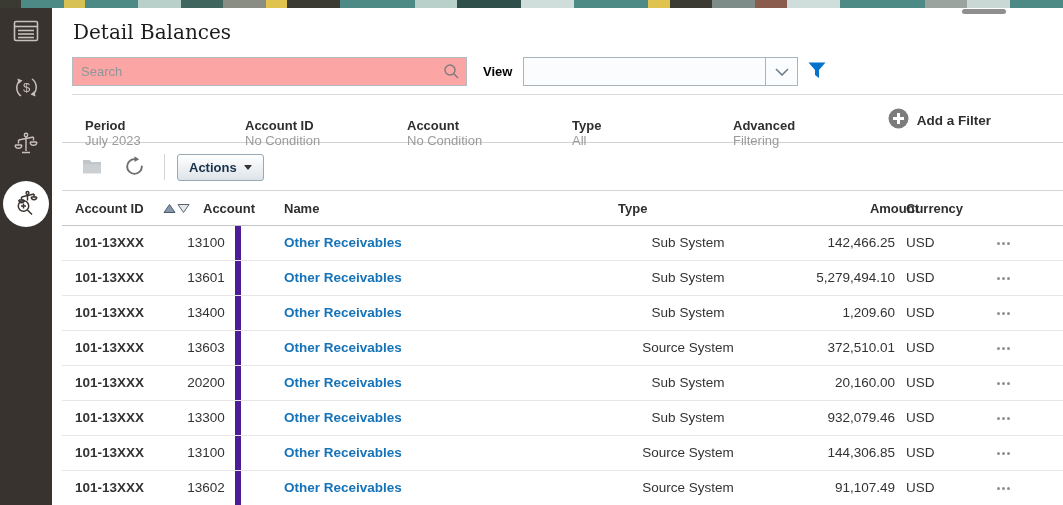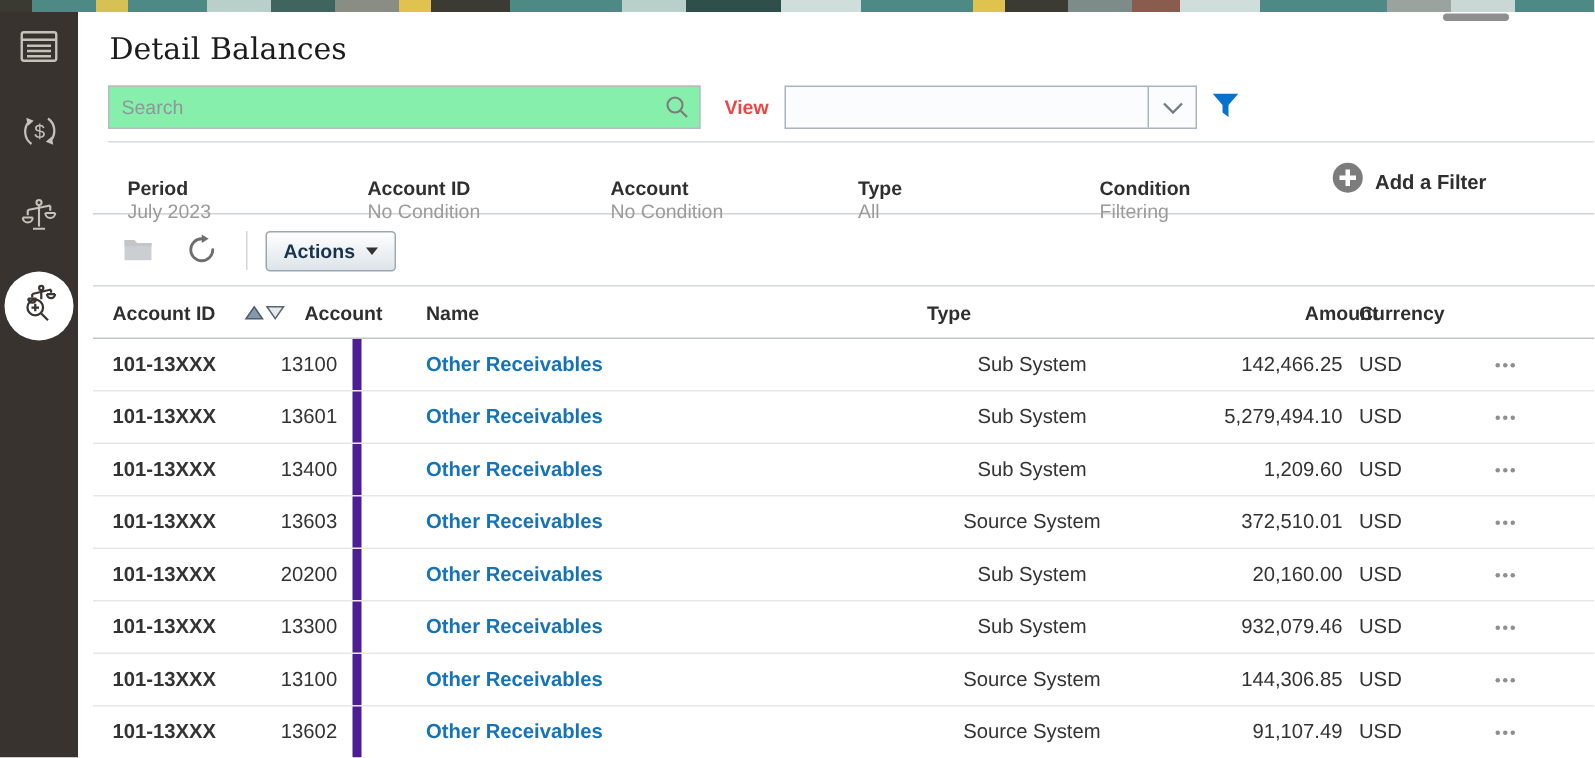"Search" .search-box { background: #86efac -> #fca5a5 }
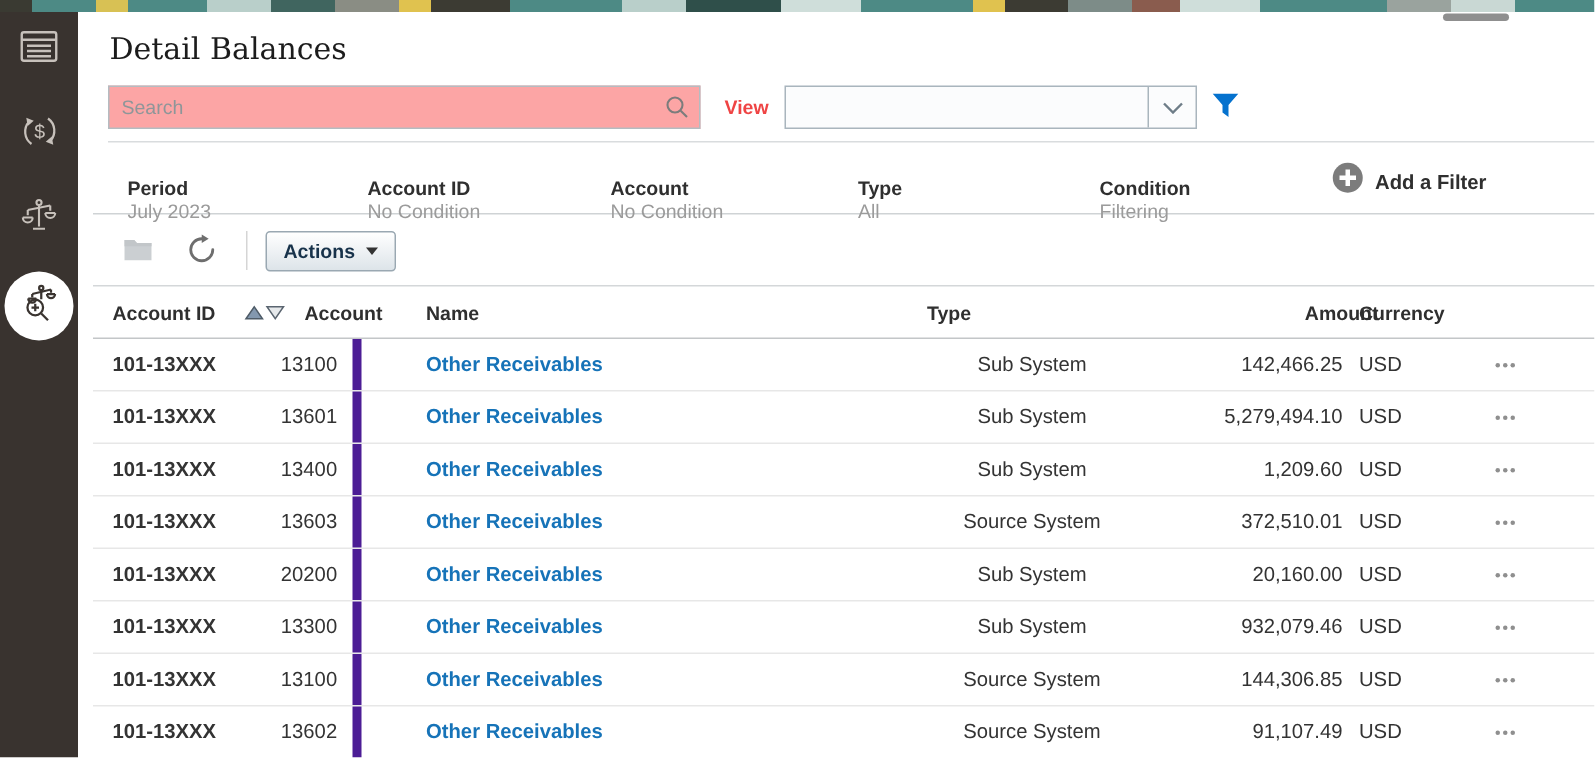"View" .view-label { color: #ef4444 -> #000000 }
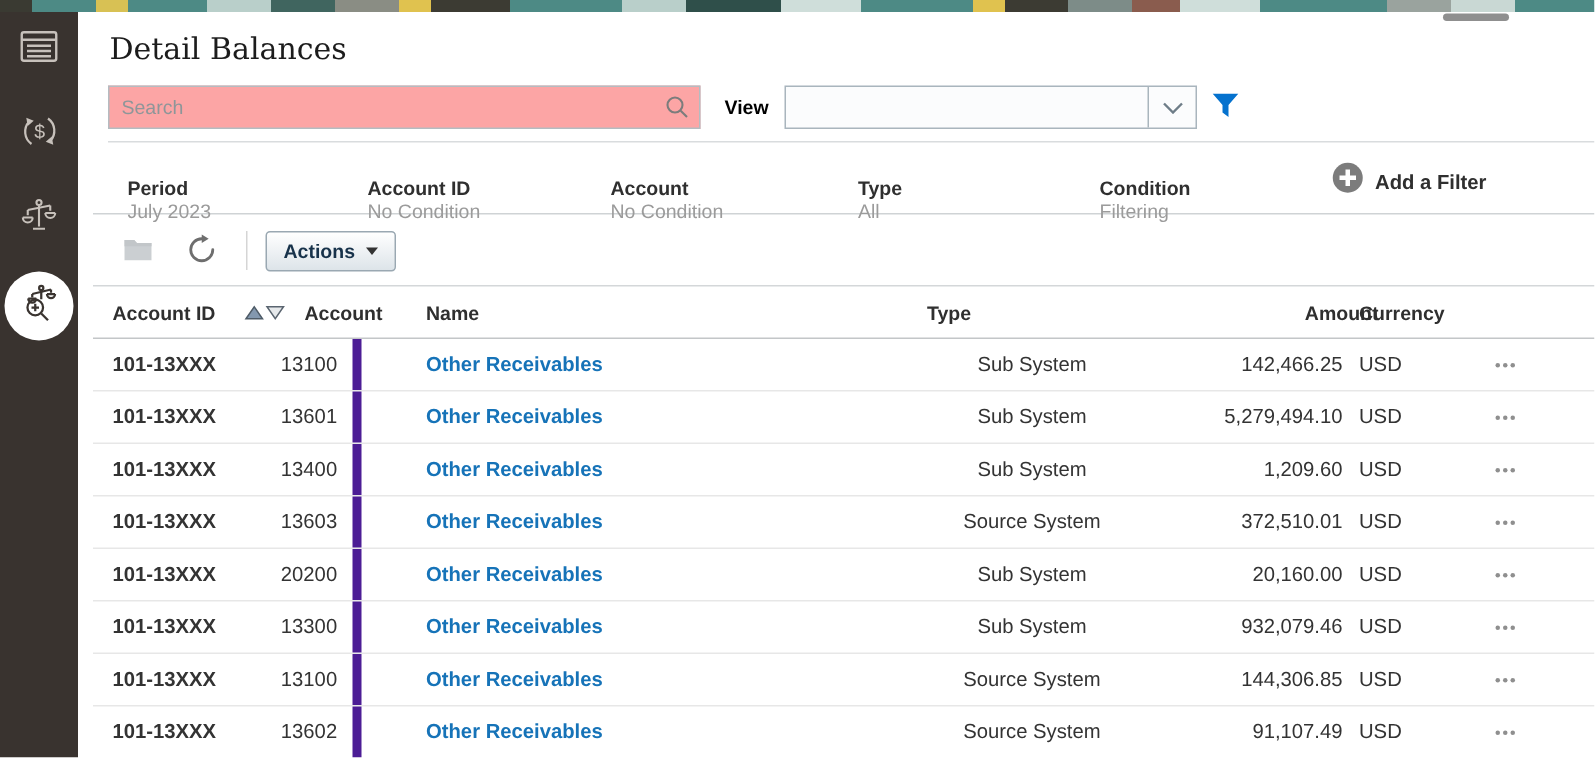"Condition" span.lab { text: Condition -> Advanced }
